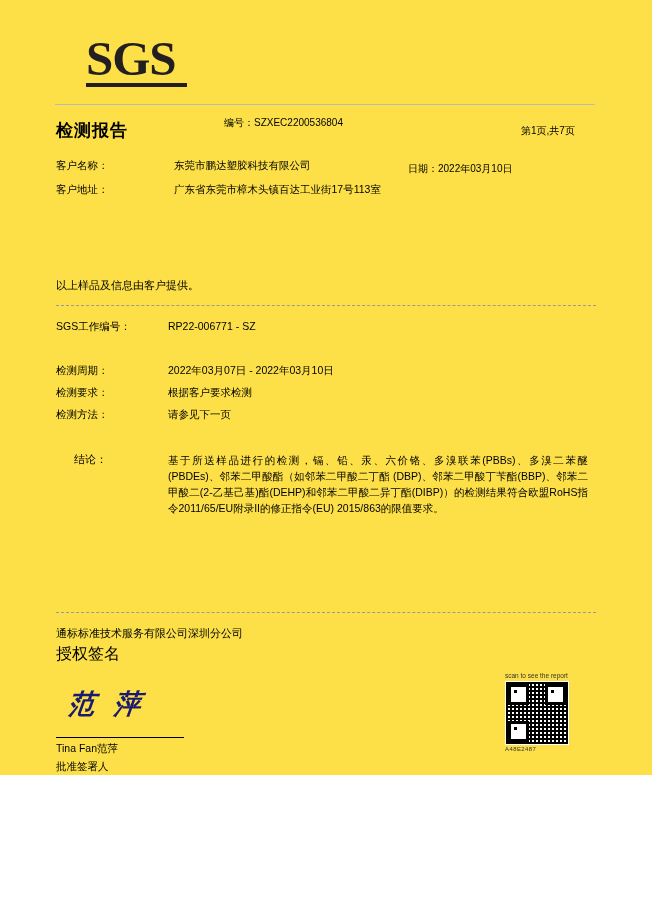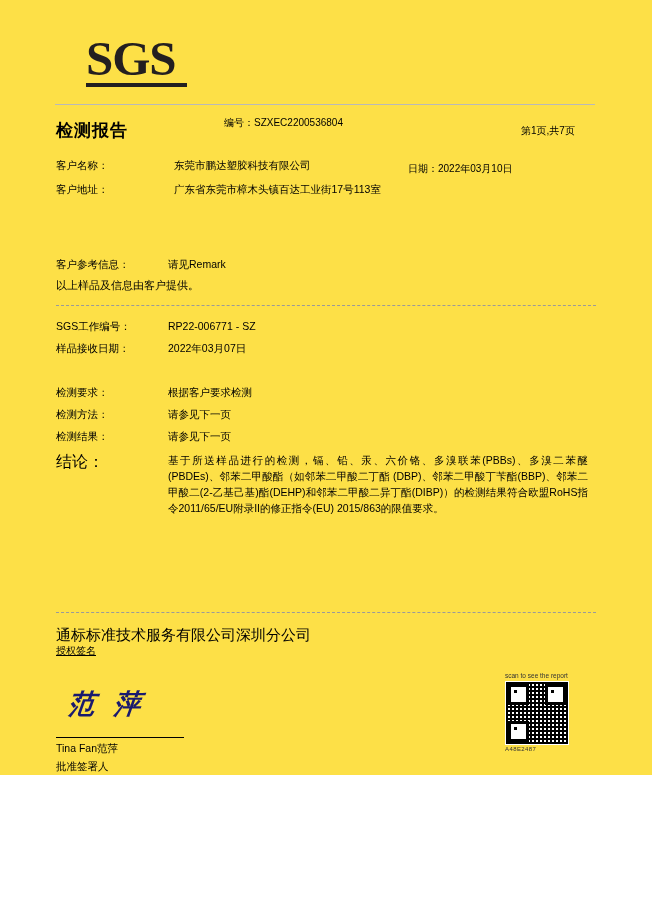"客户参考信息： 请见Remark" div.frow { html: <div> <span>客户参考信息：</span><span>请见Remark</span> </div> -> none }
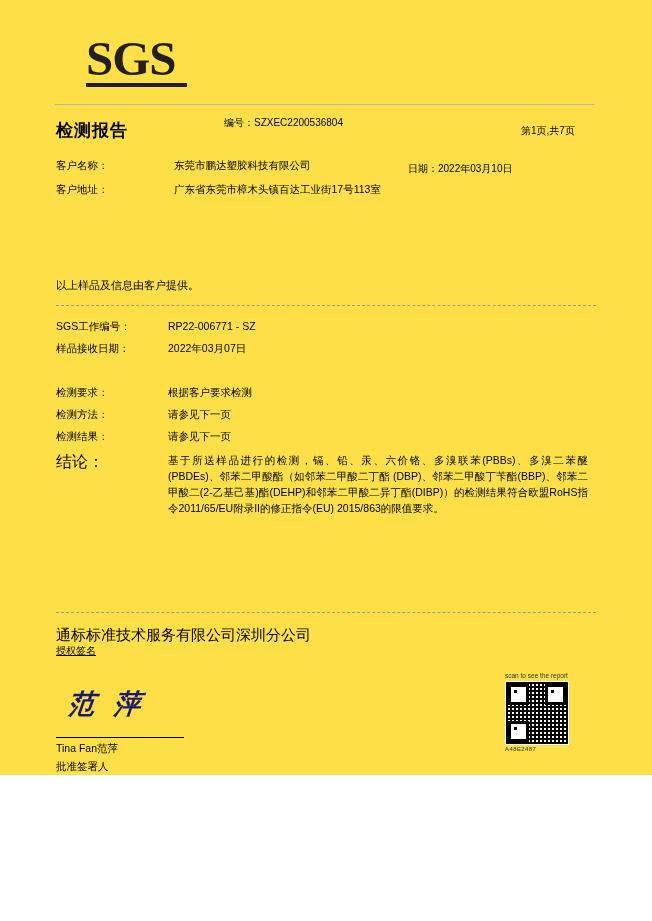"样品接收日期： 2022年03月07日" div.frow { html: <div> <span>样品接收日期：</span><span>2022年03月07日</span> </div> -> none }
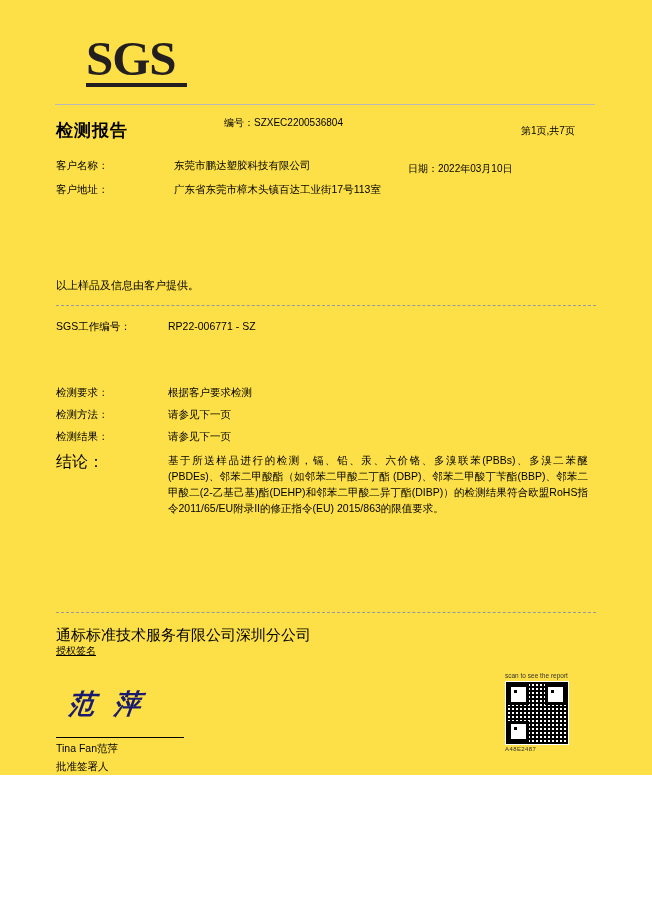"检测周期： 2022年03月07日 - 2022年03月10日" div.frow { html: none -> <div> <span>检测周期：</span><span>2022年03月07日 - 2022年03月10日</span> </div> }
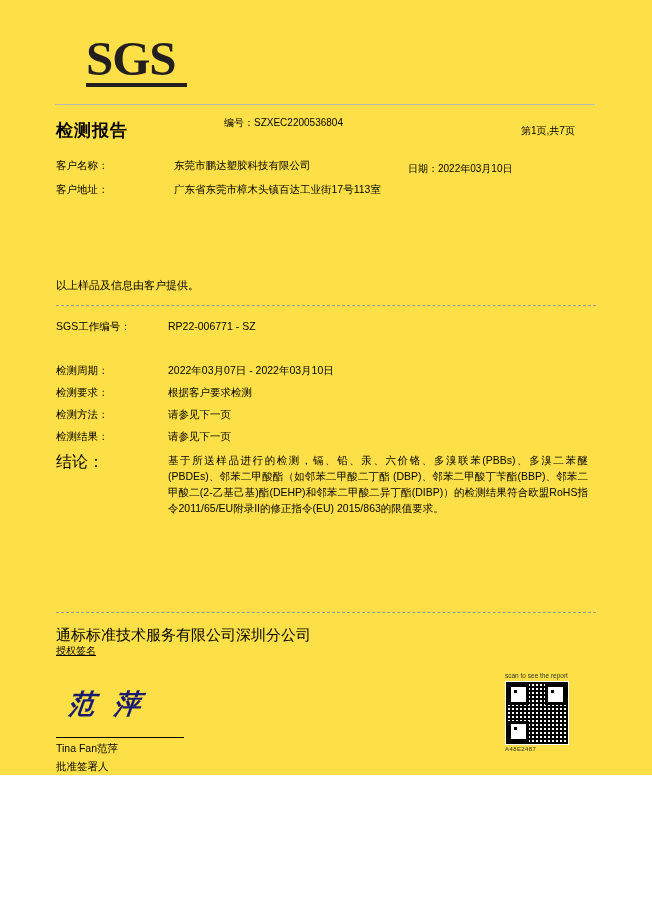"检测结果： 请参见下一页" div.frow { html: <div> <span>检测结果：</span><span>请参见下一页</span> </div> -> none }
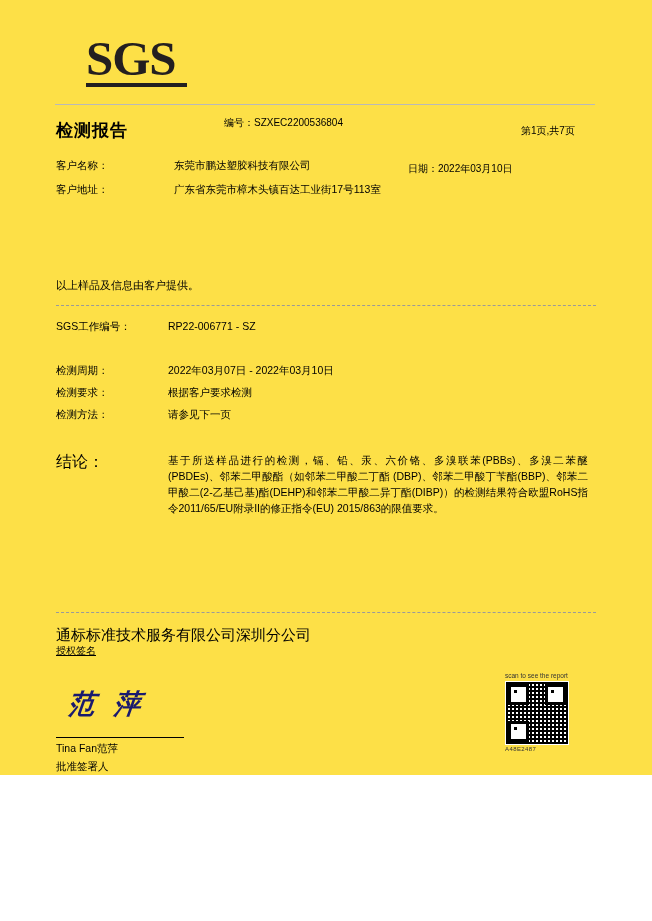"结论：" .concl-label { font-size: 16px -> 11px; left: 56px -> 74px }
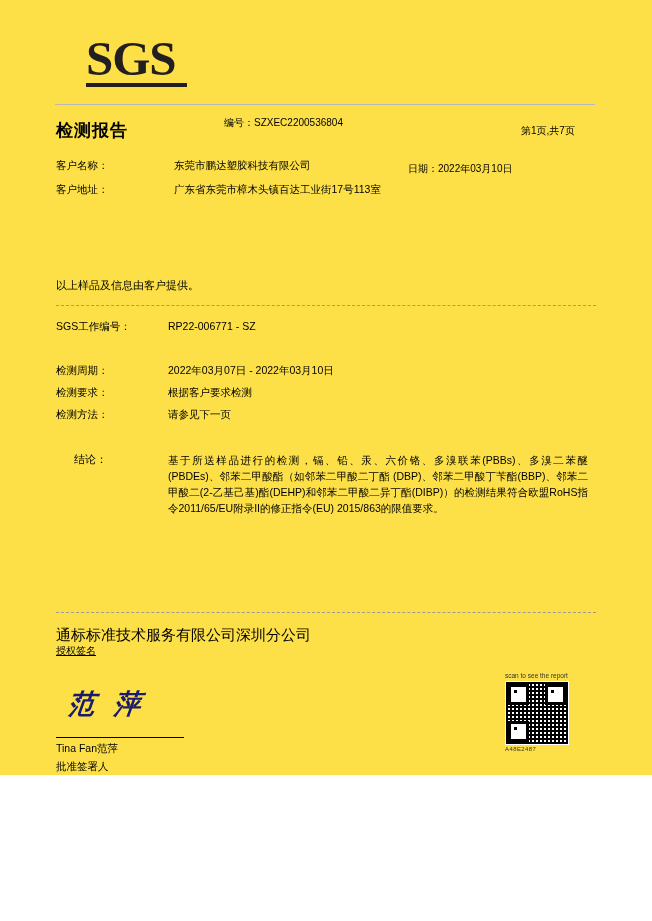"通标标准技术服务有限公司深圳分公司" .sig-company { font-size: 15px -> 11px }
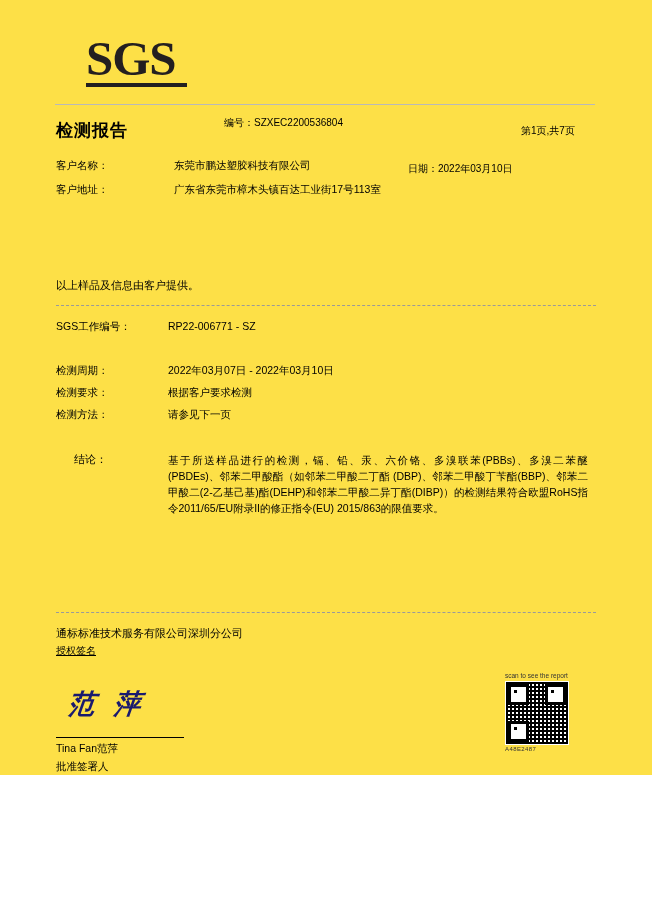"授权签名" .sig-auth { font-size: 10px -> 16px; text-decoration: underline -> none }
